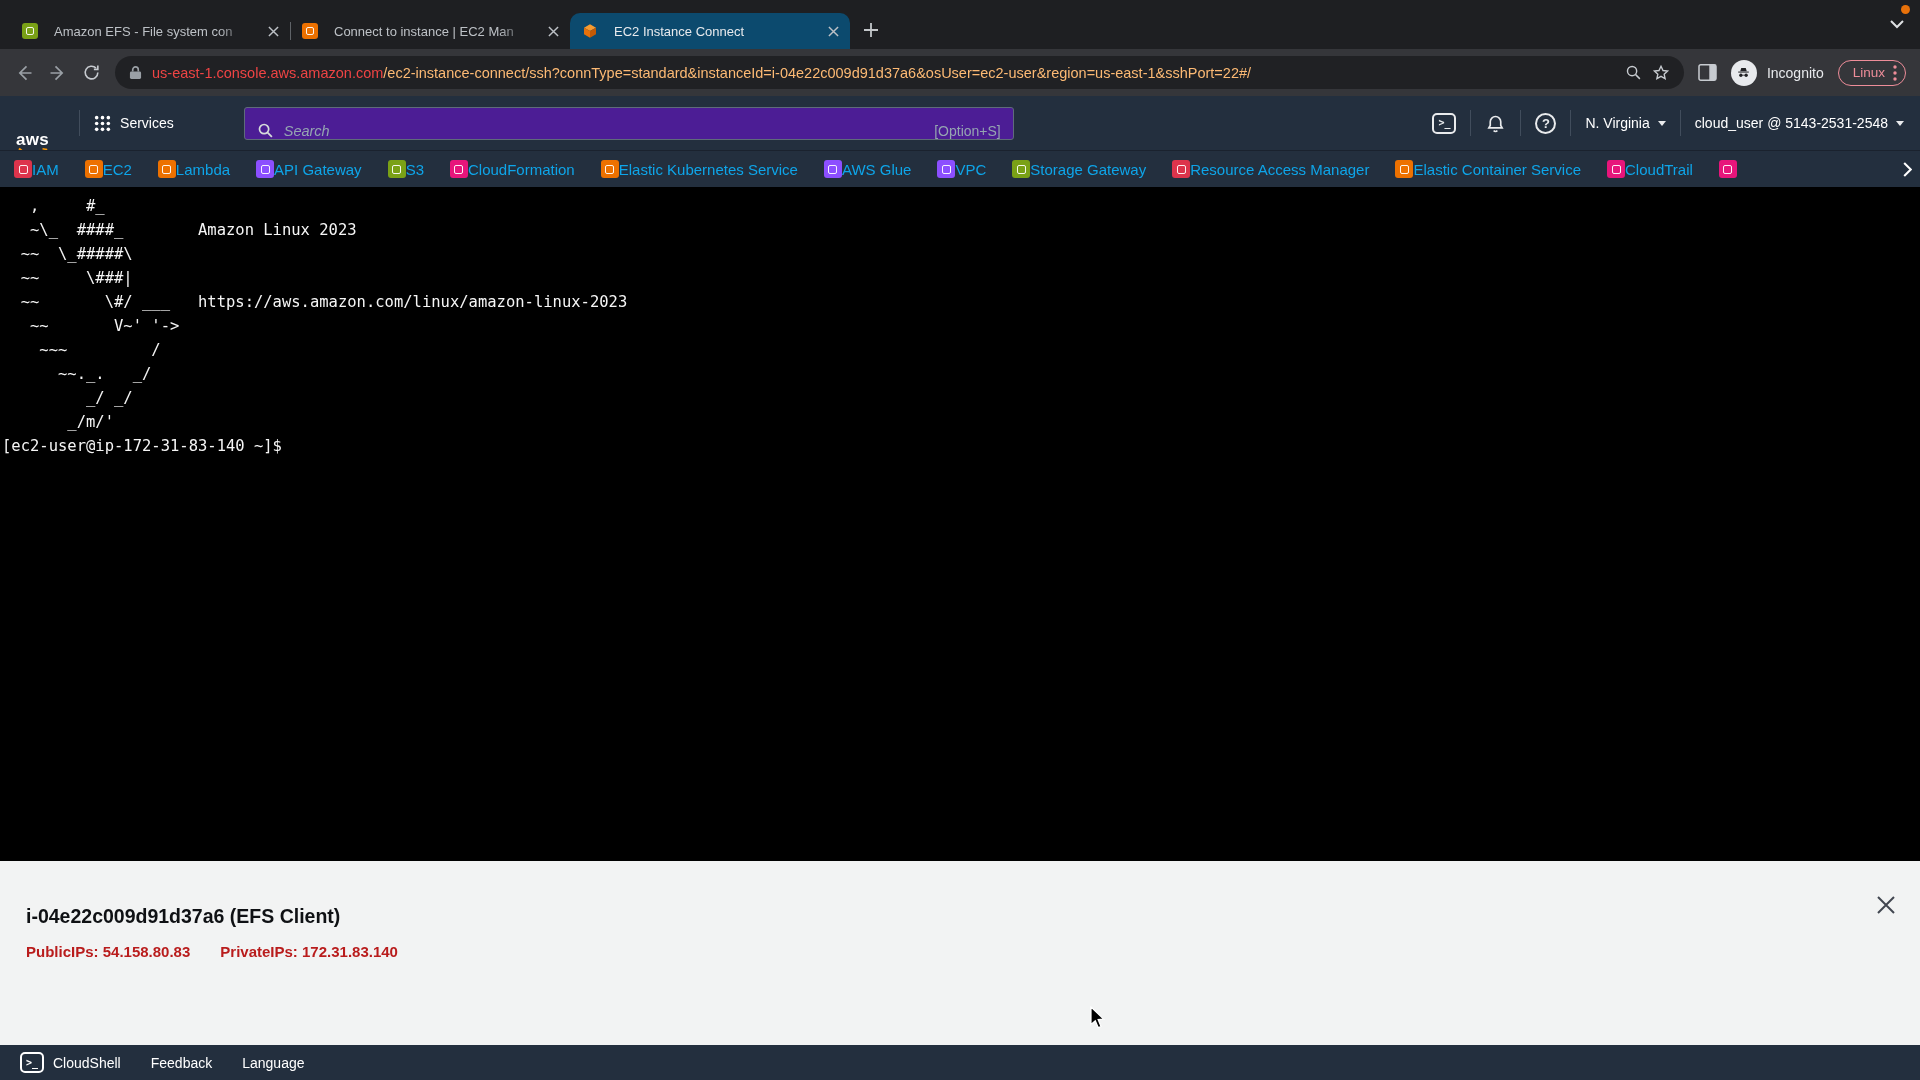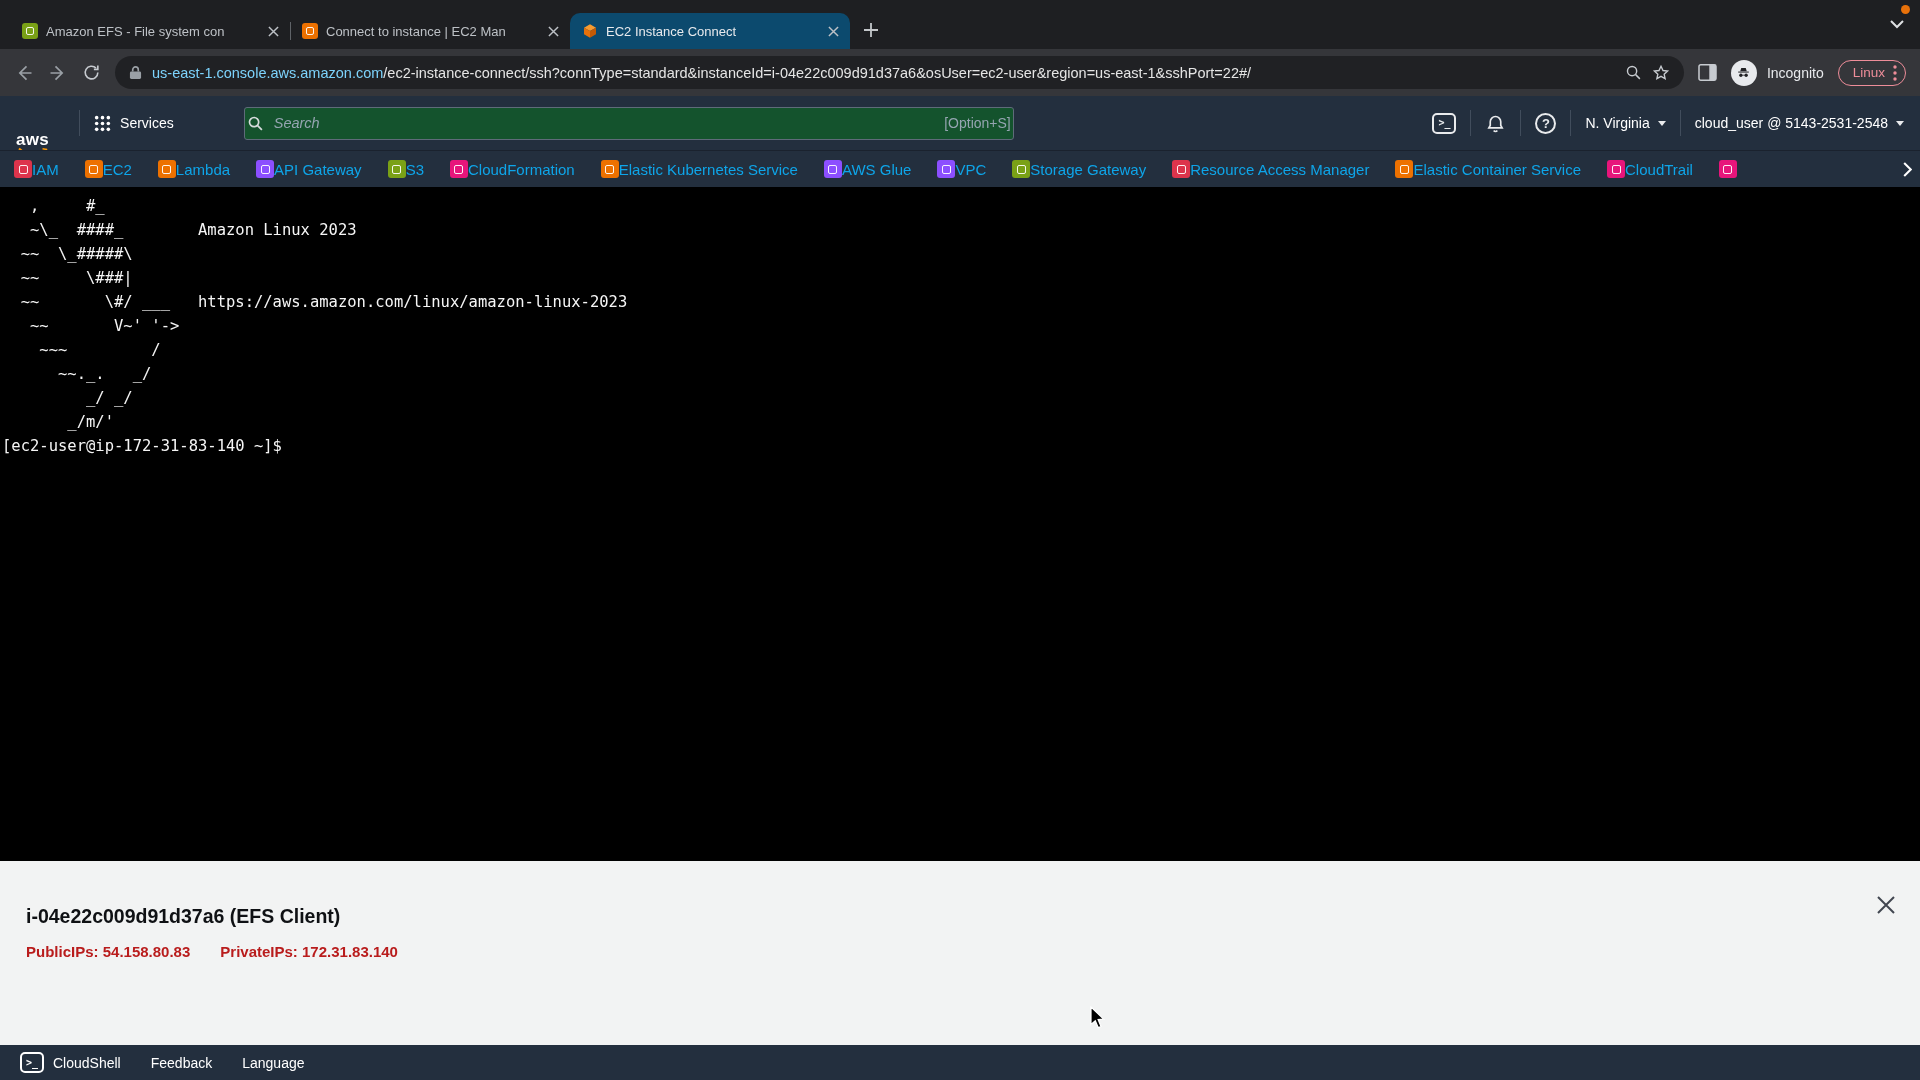"Amazon EFS - File system" .tab { gap: 8px -> 16px }
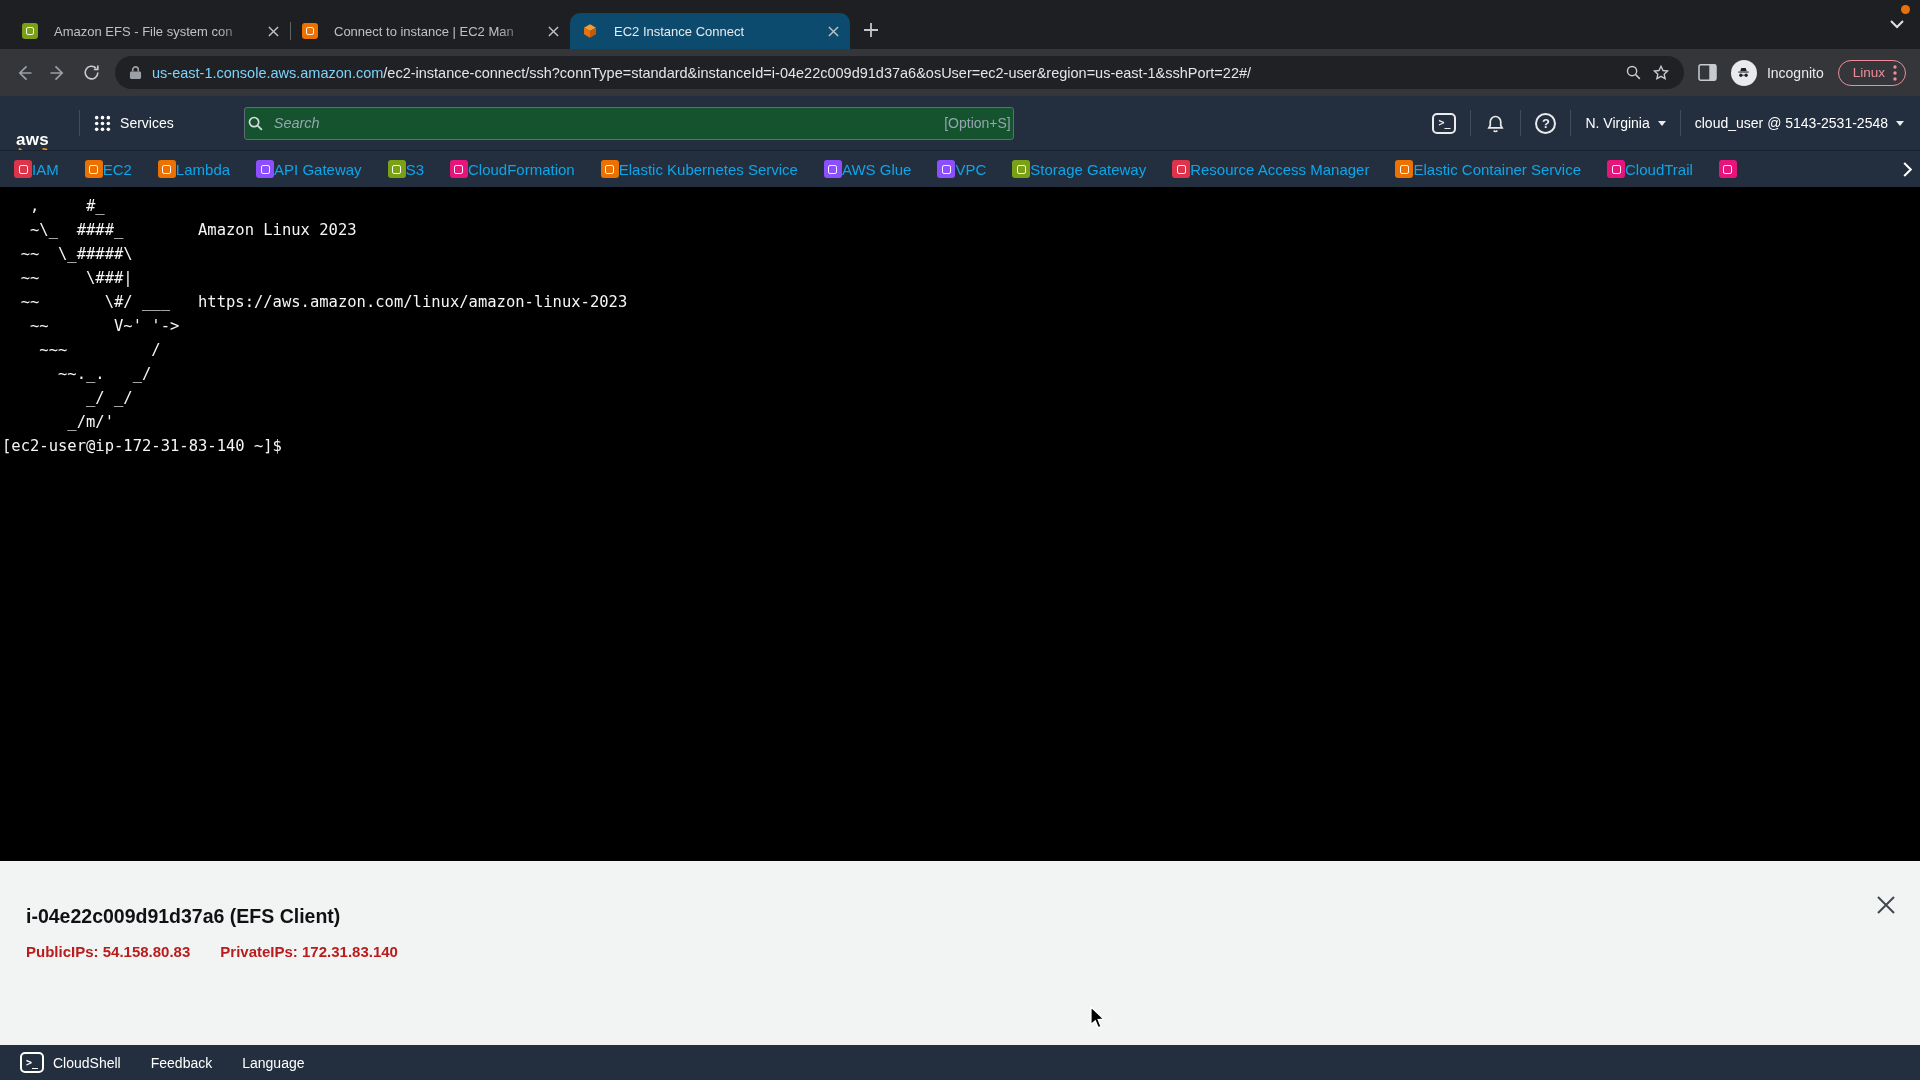"us-east-1.console.aws.amazon.com" .url-host { color: #7dd3fc -> #ef4444 }
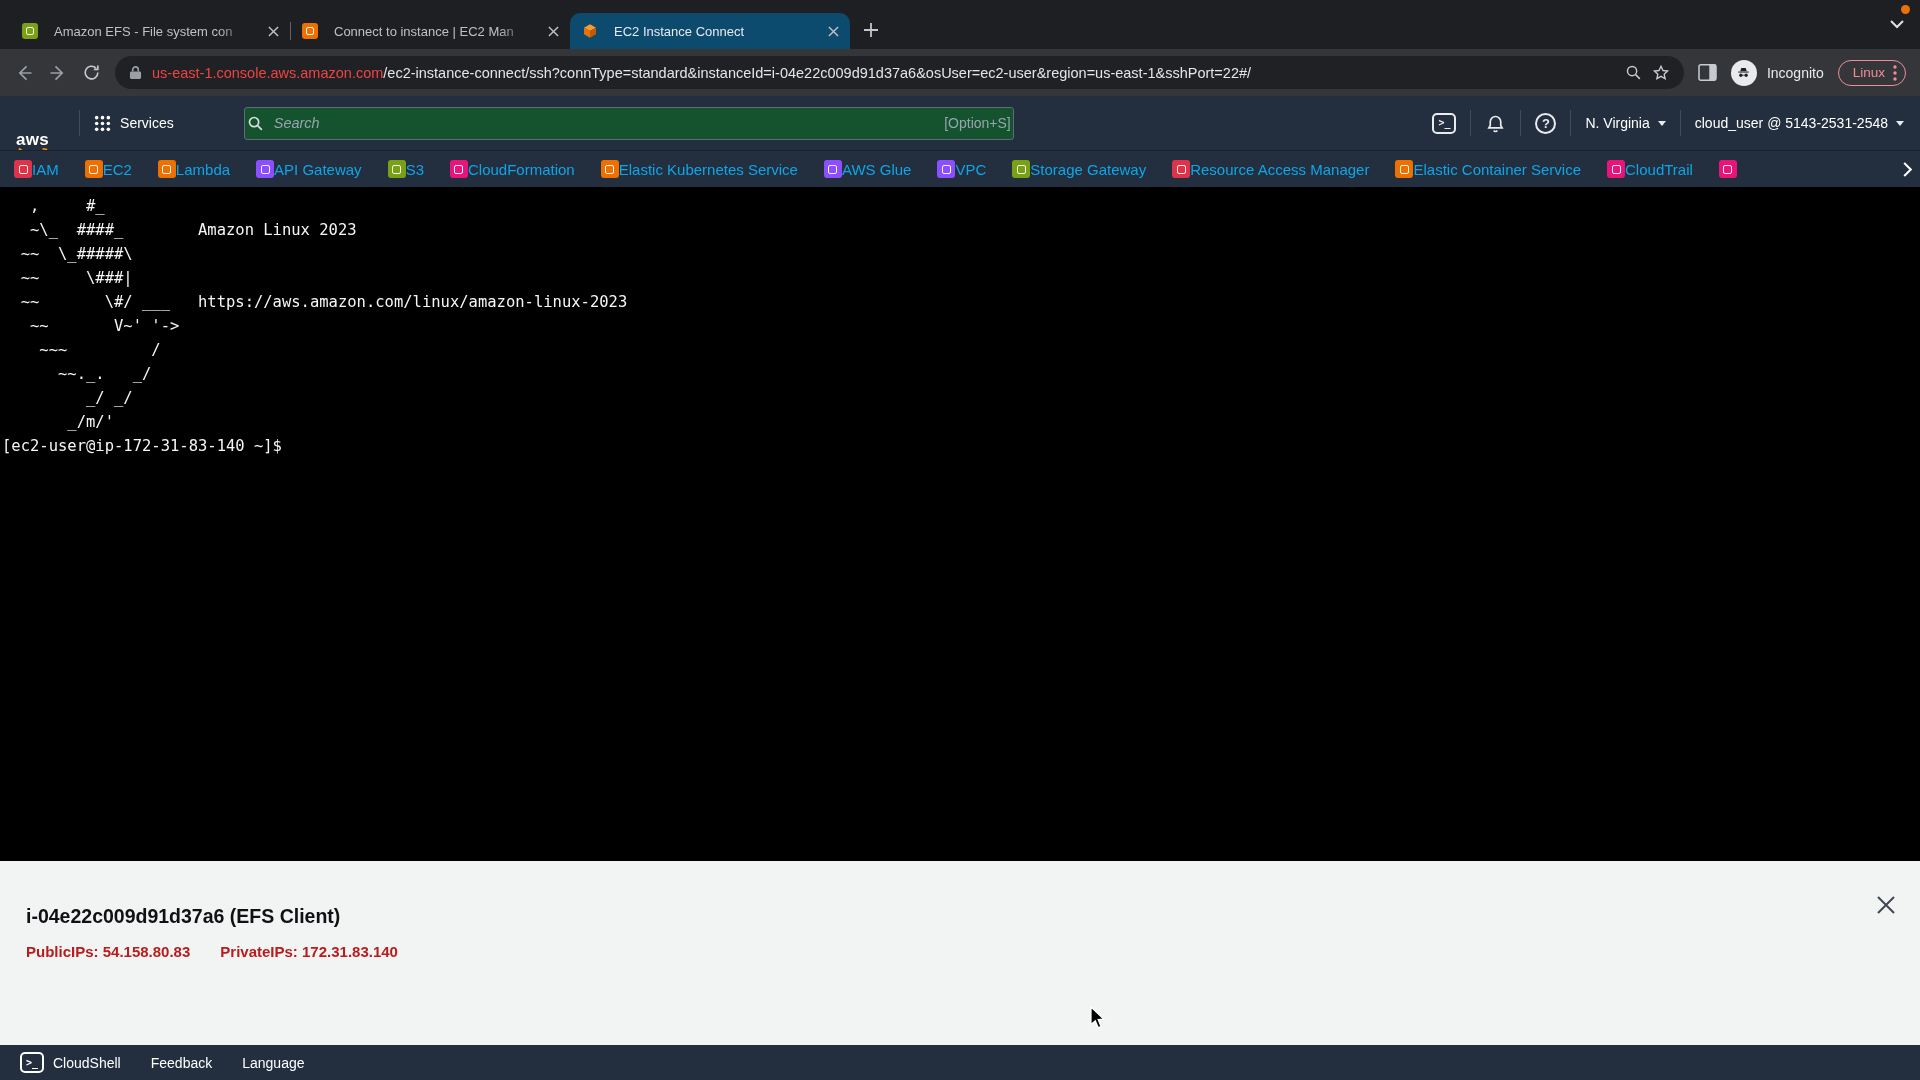"/ec2-instance-connect/ssh?connType=stand" .url-path { color: #e5e5e5 -> #fdba74 }
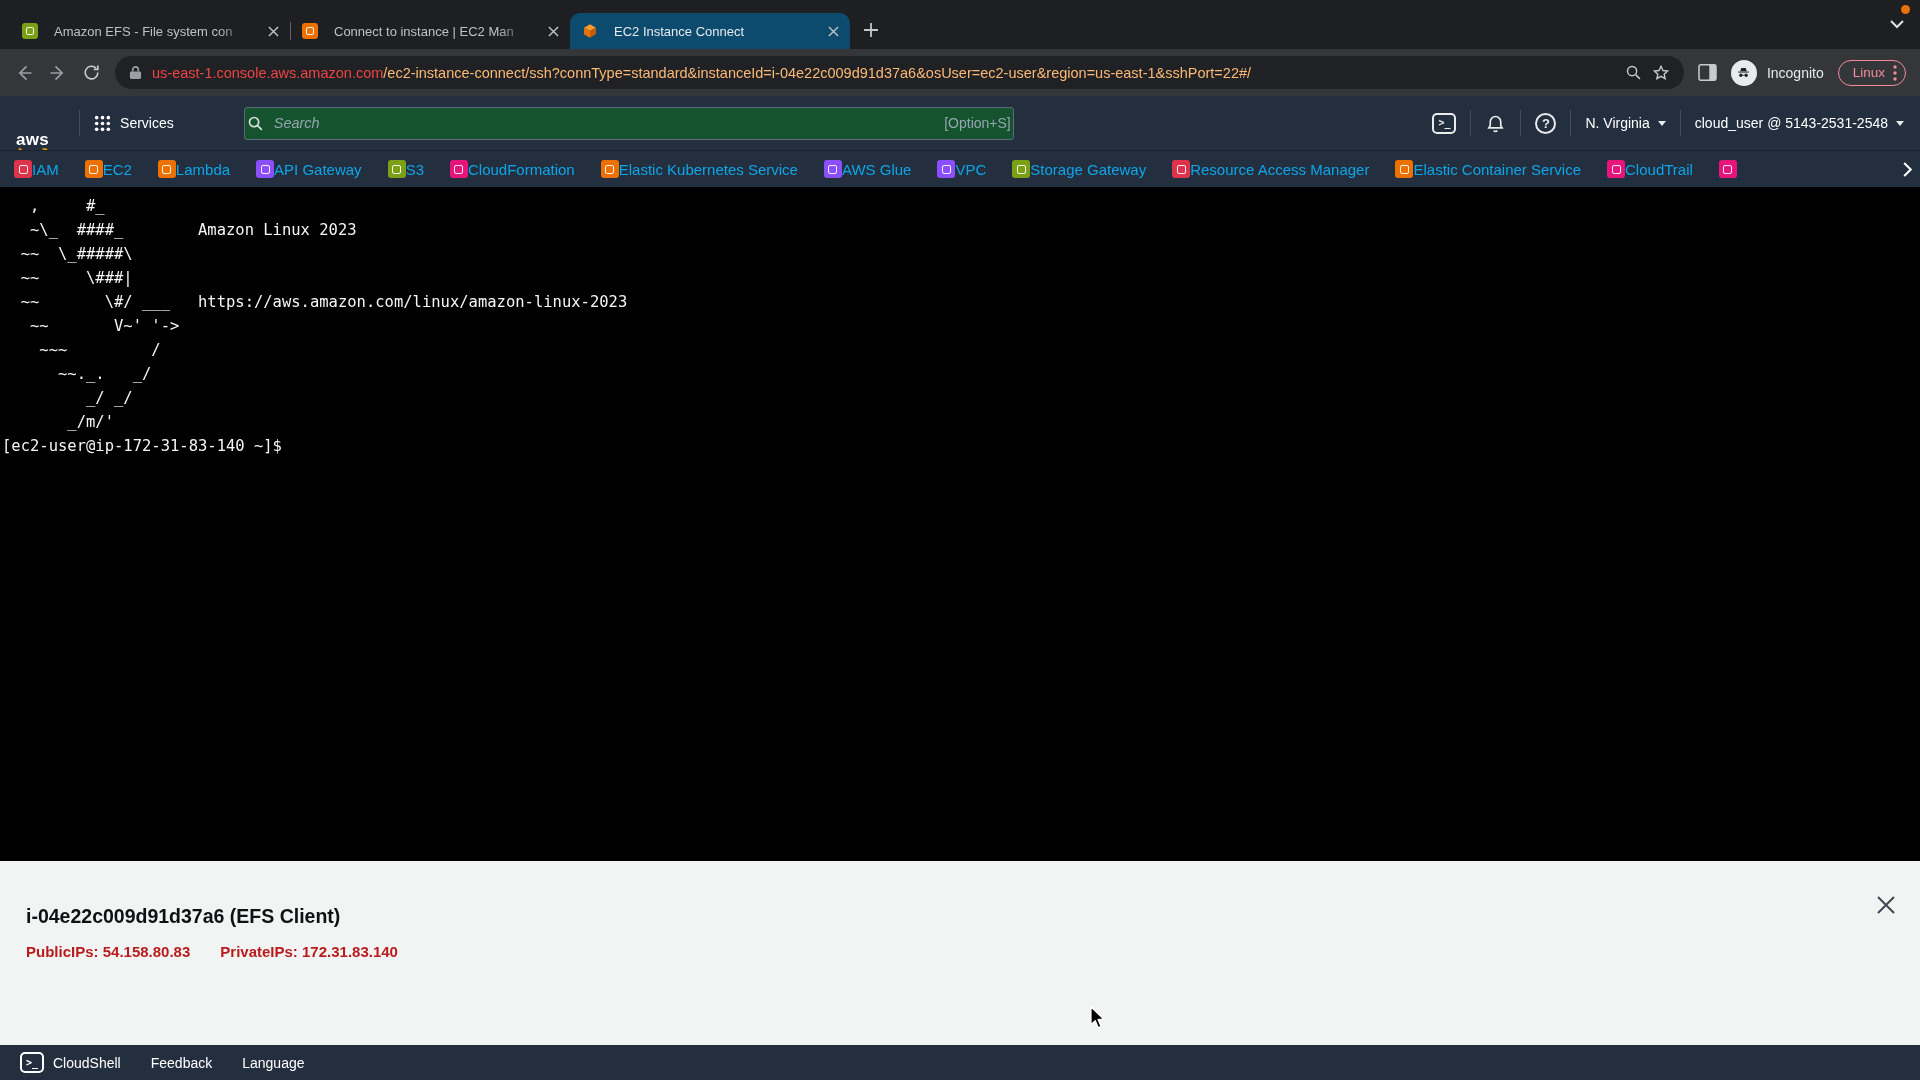"Search" .search-box { align-items: center -> flex-end; background: #14532d -> #4c1d95; padding: 0 2px -> 0 12px }
